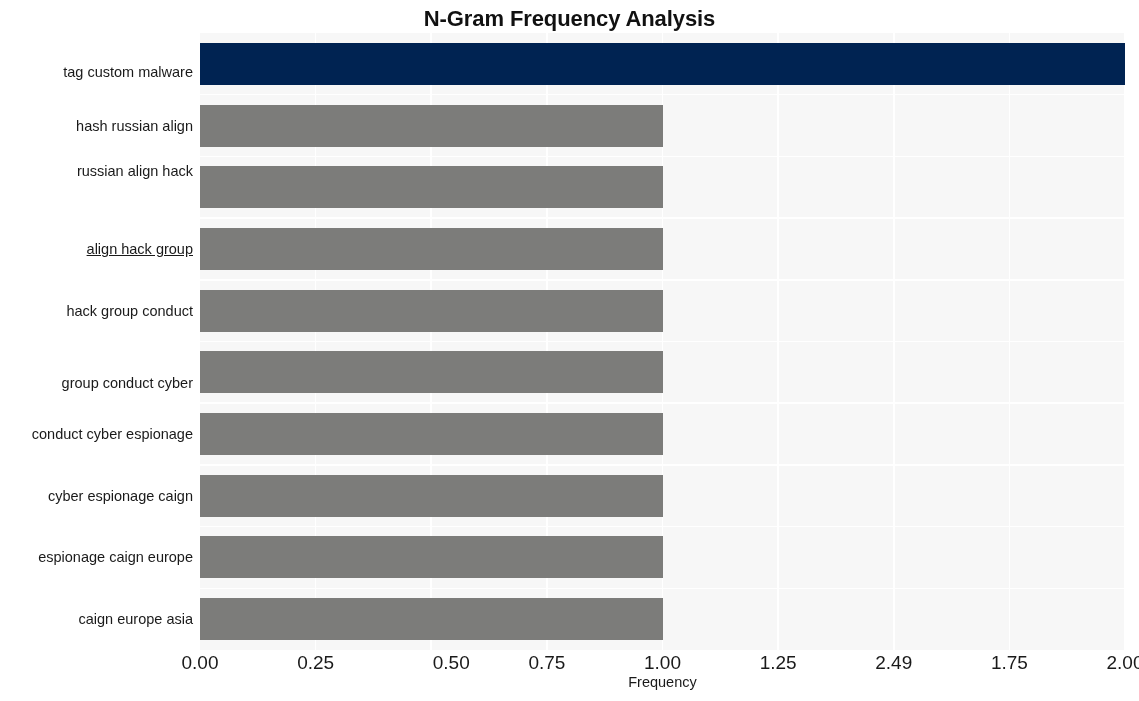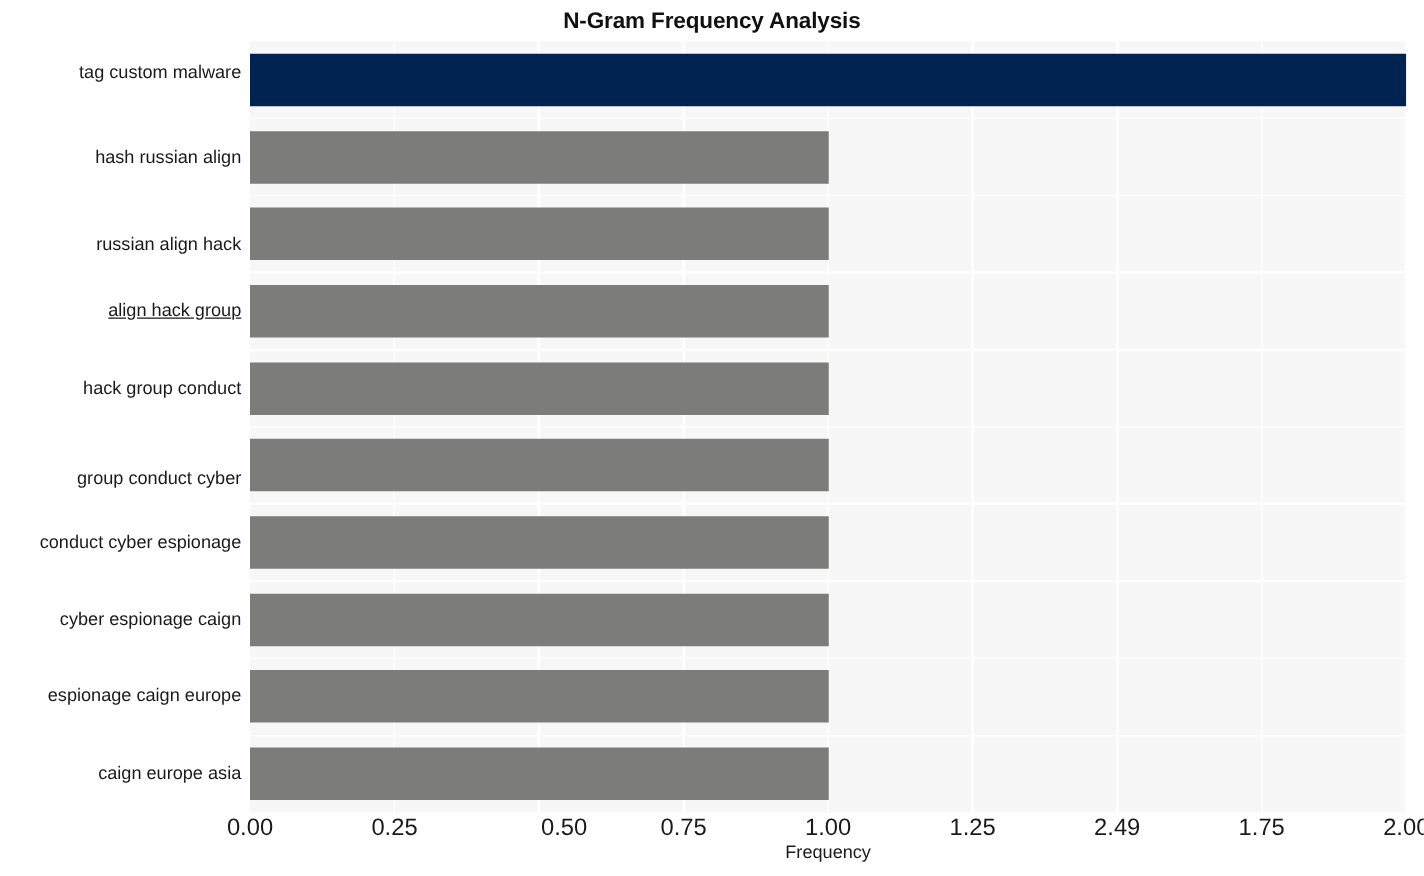"N-Gram Frequency Analysis" #chart-title { font-size: 18px -> 22px }
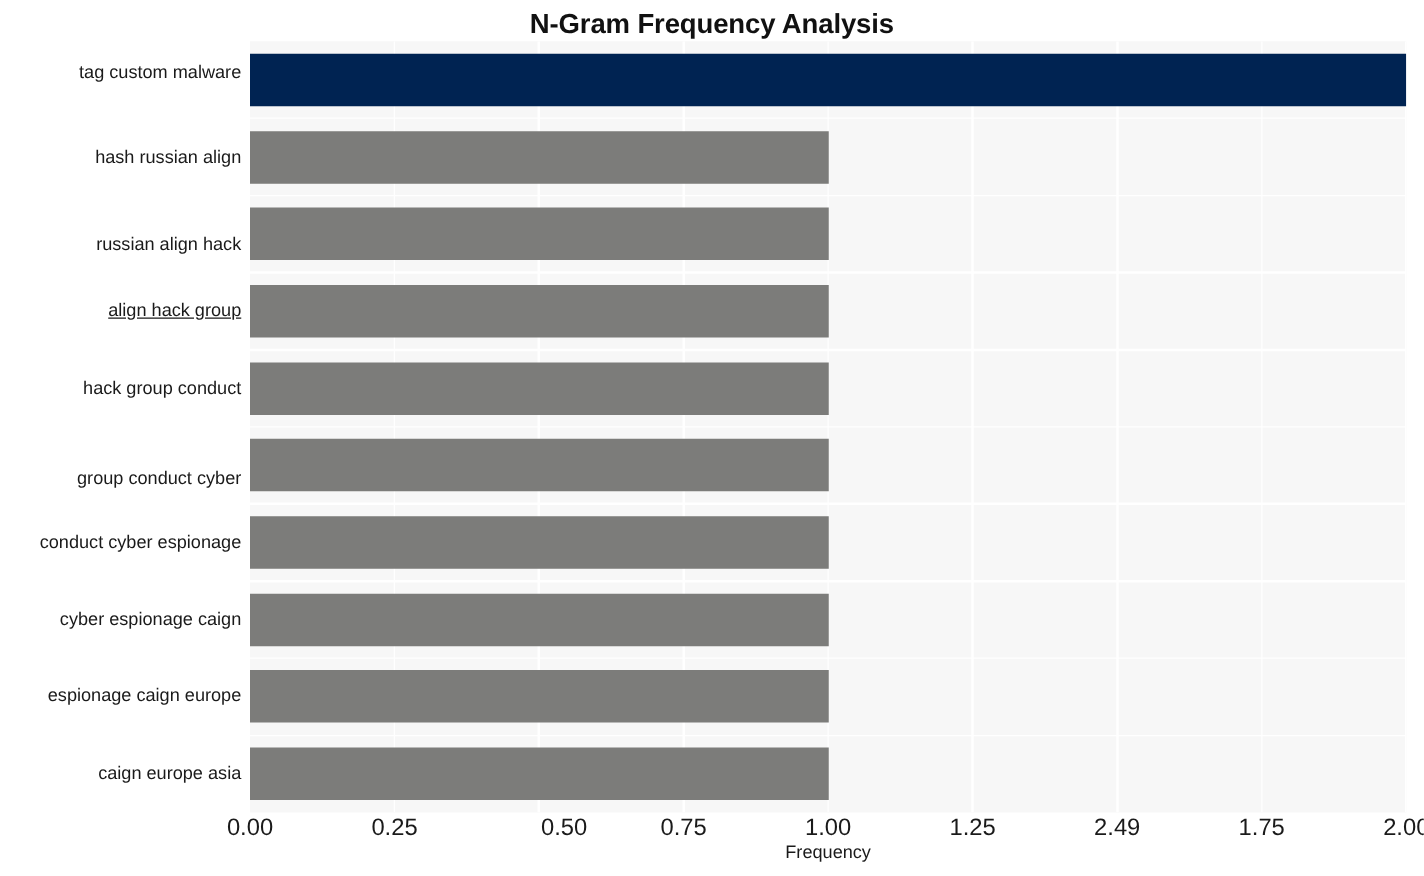"tag custom malware" div.ylabel { top: 25px -> 39px }
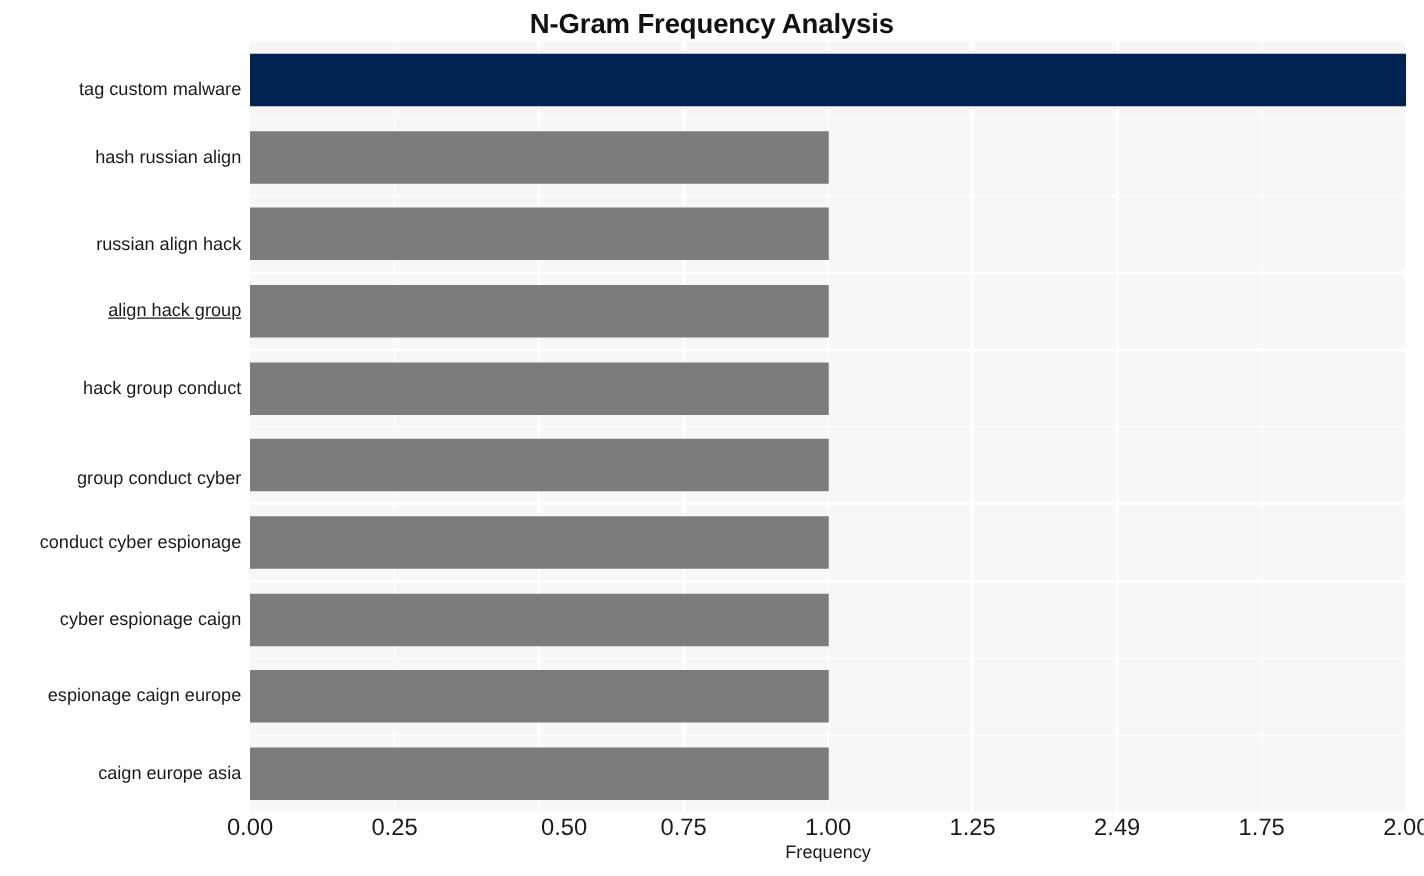"russian align hack" div.ylabel { top: 163px -> 138px }
